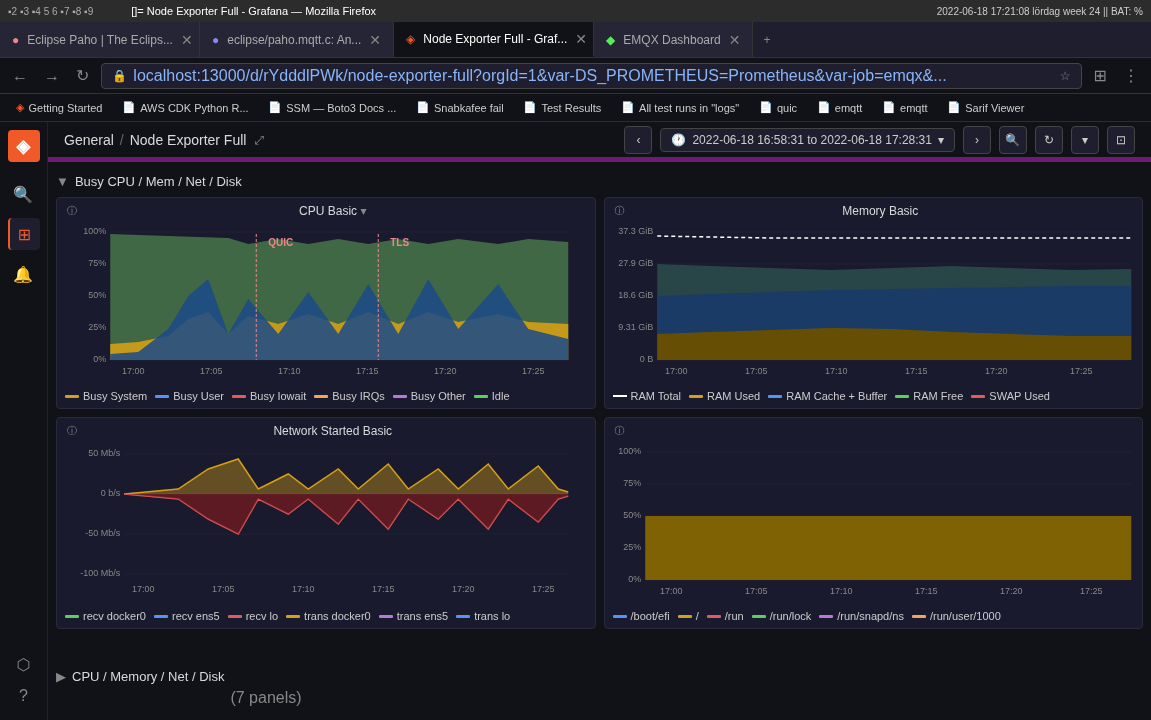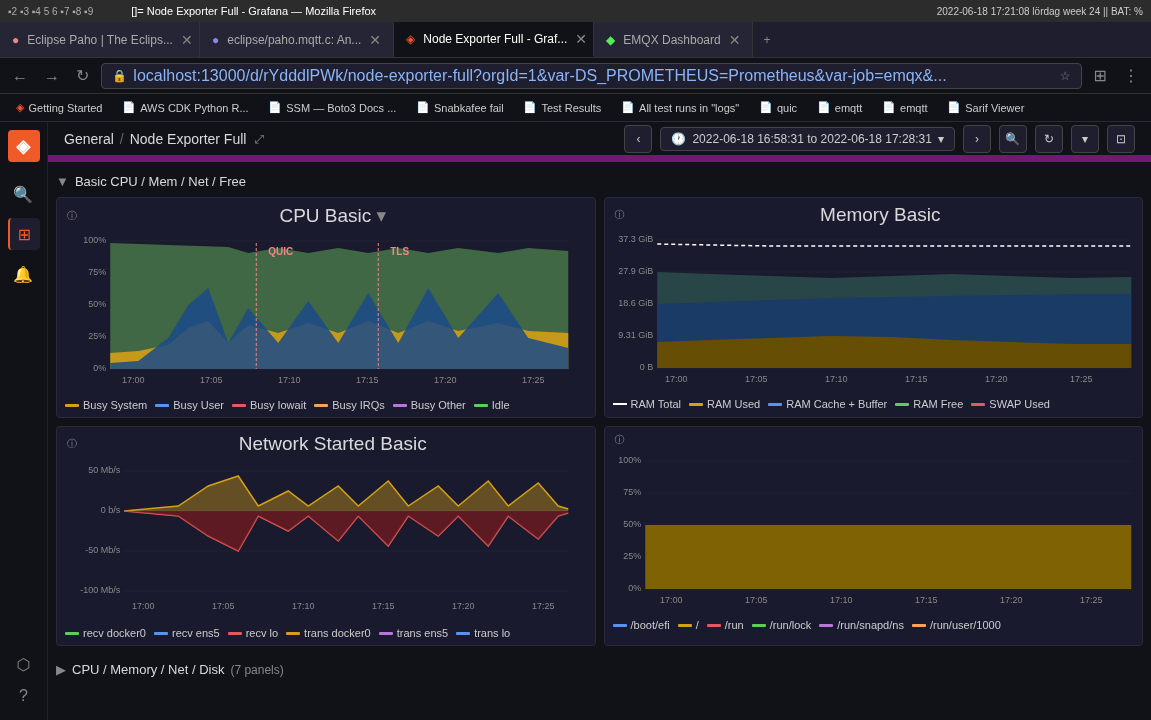"General" .grafana-header { border-bottom: 7px solid #701a75 -> 5px solid #701a75 }
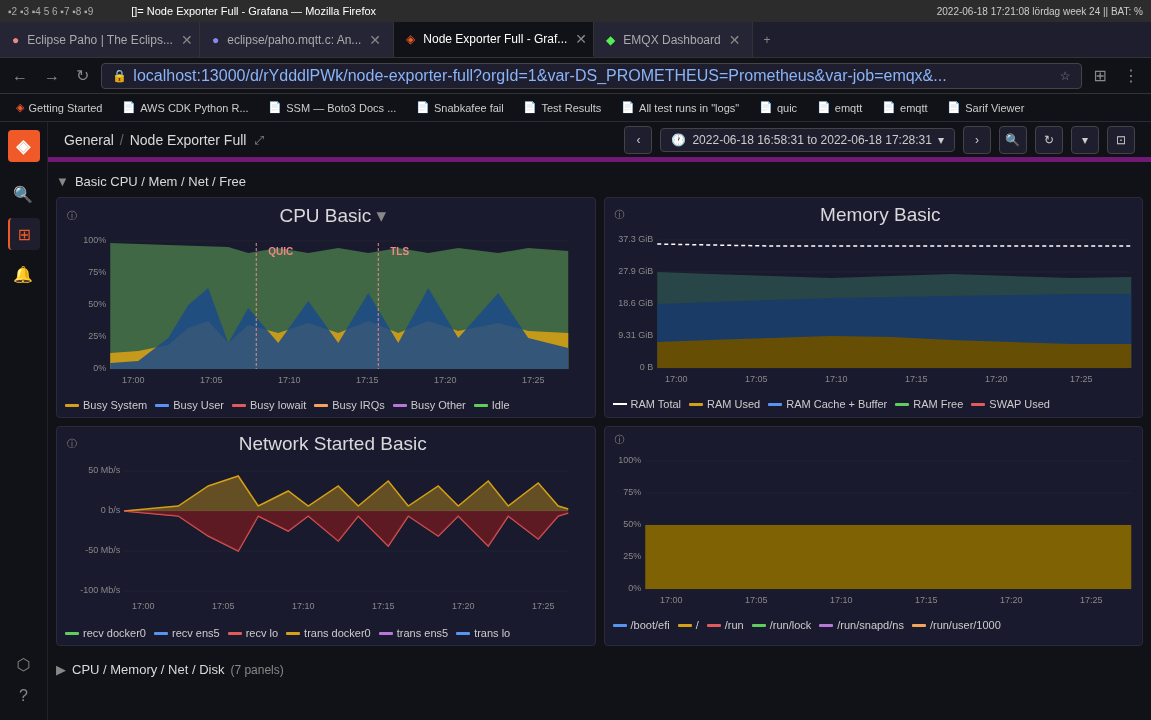"Basic CPU / Mem /" span { text: Basic CPU / Mem / Net / Free -> Busy CPU / Mem / Net / Disk }
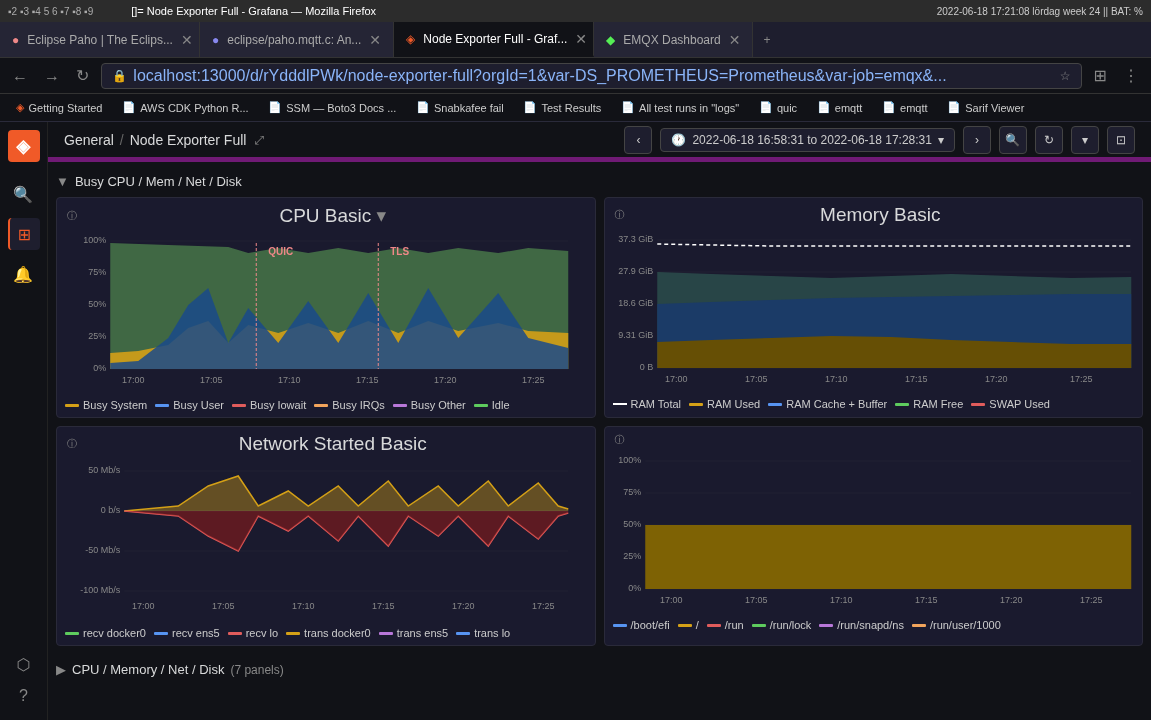"CPU Basic ▾" .panel-title { font-size: 19px -> 12px }
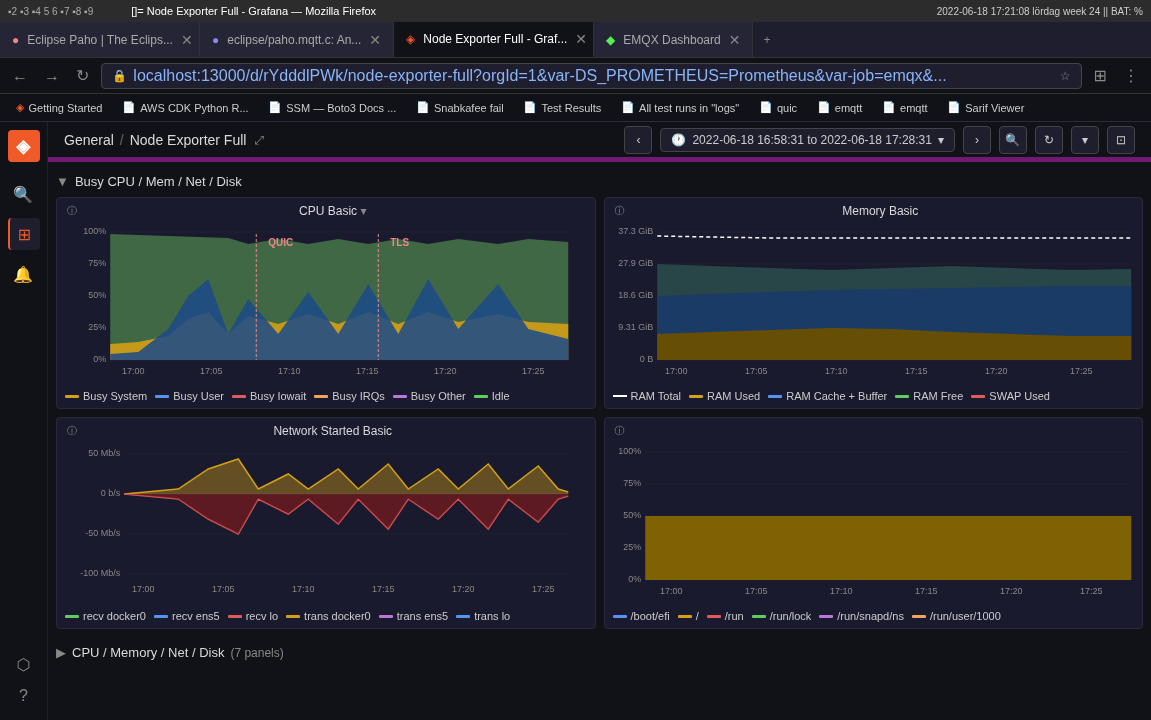"(7 panels)" .panel-count { font-size: 12px -> 16px; margin-top: none -> 44px }
